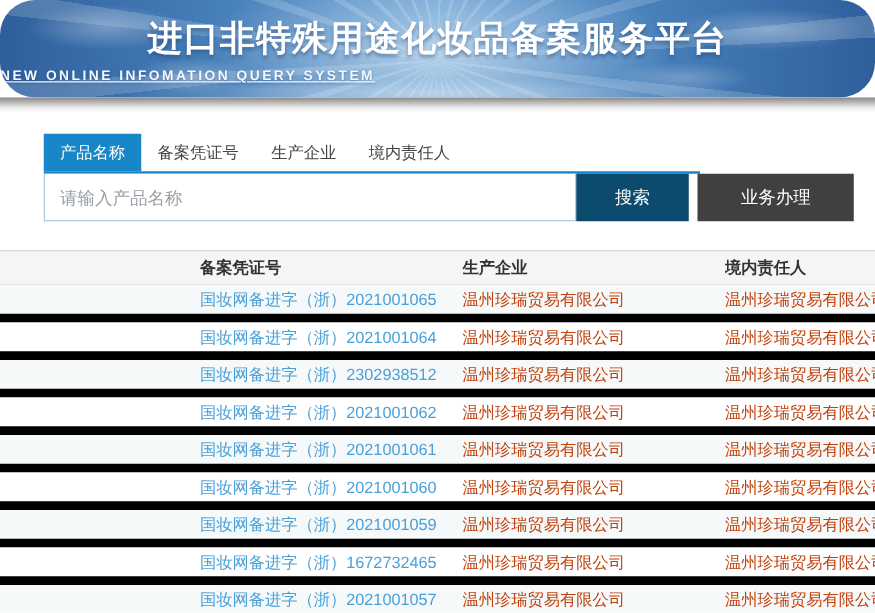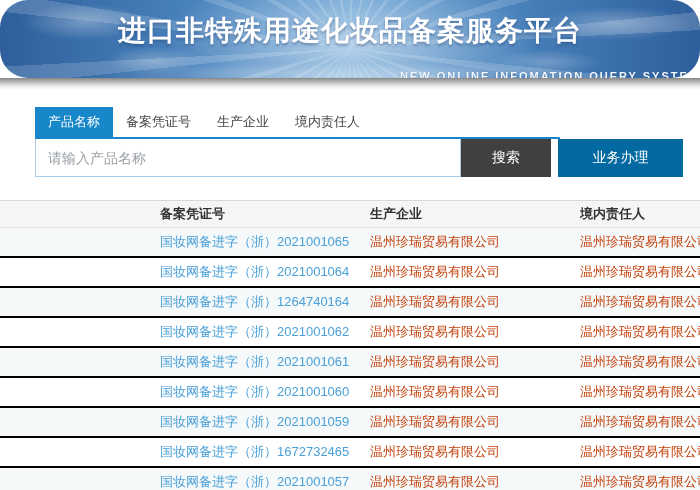"NEW ONLINE INFOMATION QUERY SYSTEM" .banner-subtitle { margin-top: 20px -> 5px; text-align: right -> left; text-decoration: none -> underline }
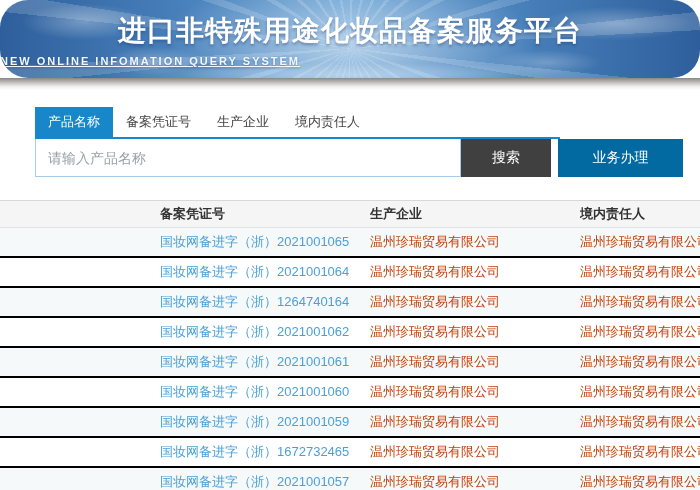"搜索" .btn-search { background: #404040 -> #0c4a6e }
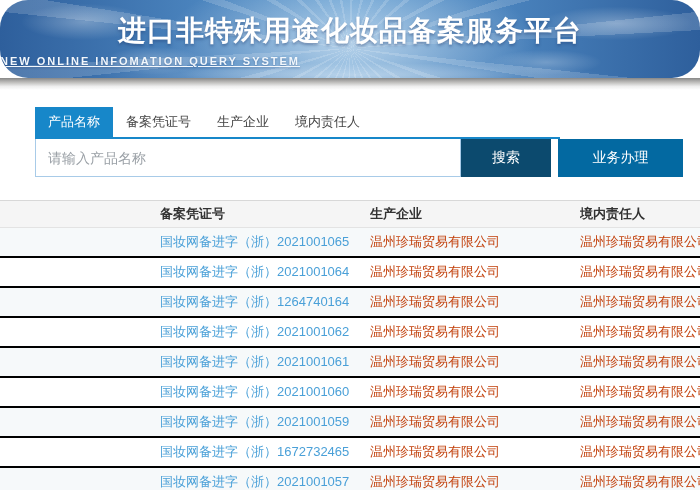"业务办理" .btn-business { background: #0369a1 -> #404040 }
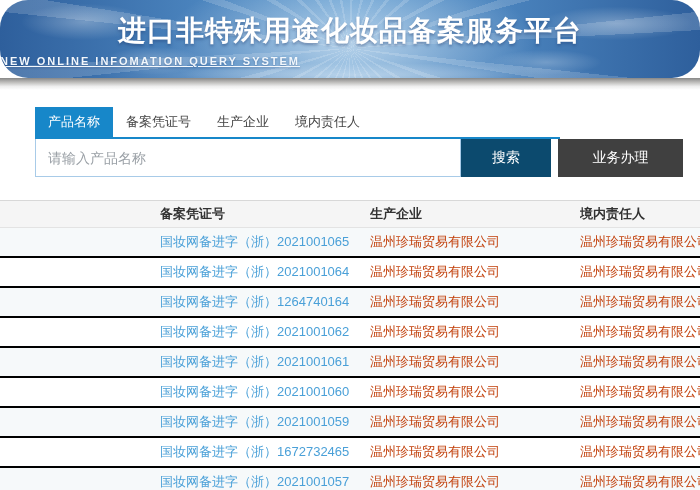"国妆网备进字（浙）2021001065" .trow { border-bottom: 2px solid #000000 -> 7px solid #000000 }
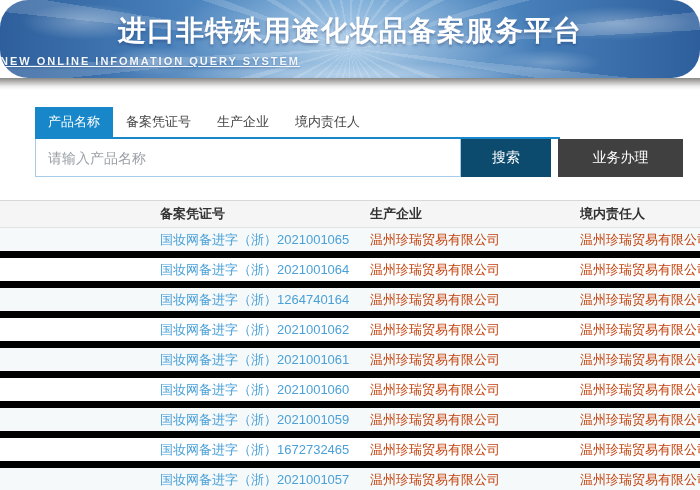"国妆网备进字（浙）1264740164" a.cert-link { text: 1264740164 -> 2302938512 }
